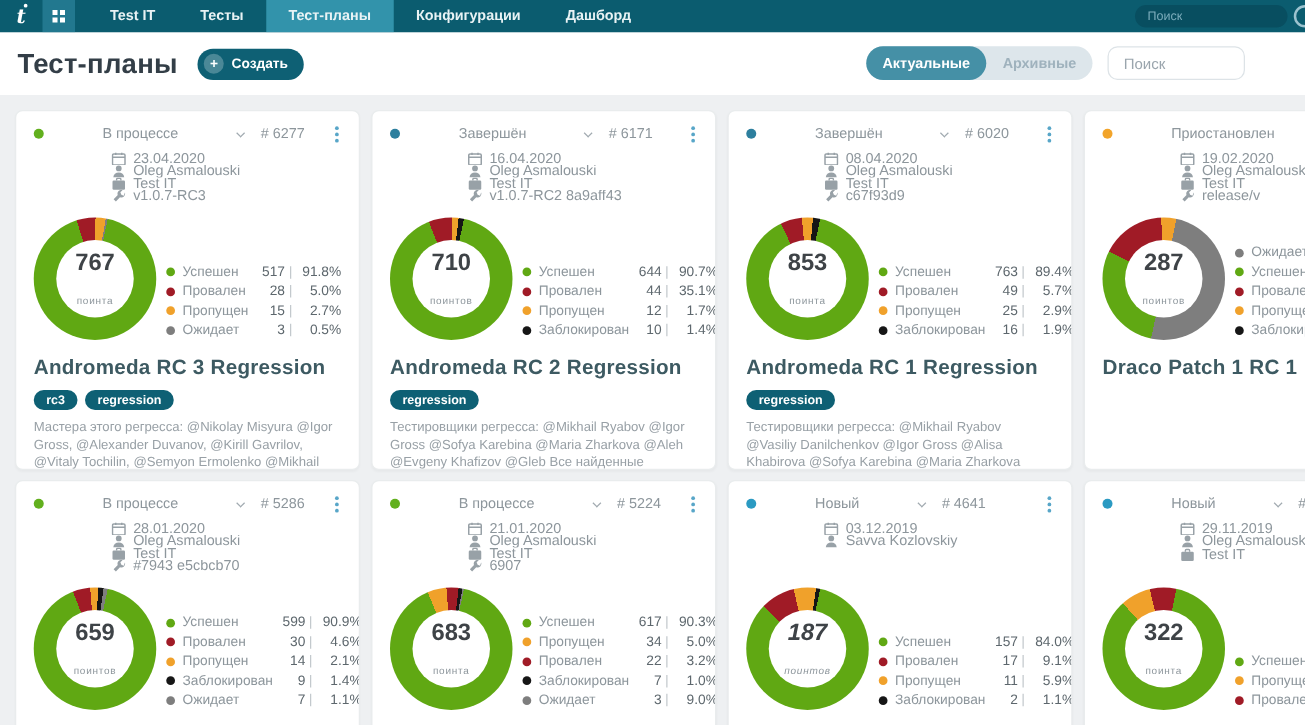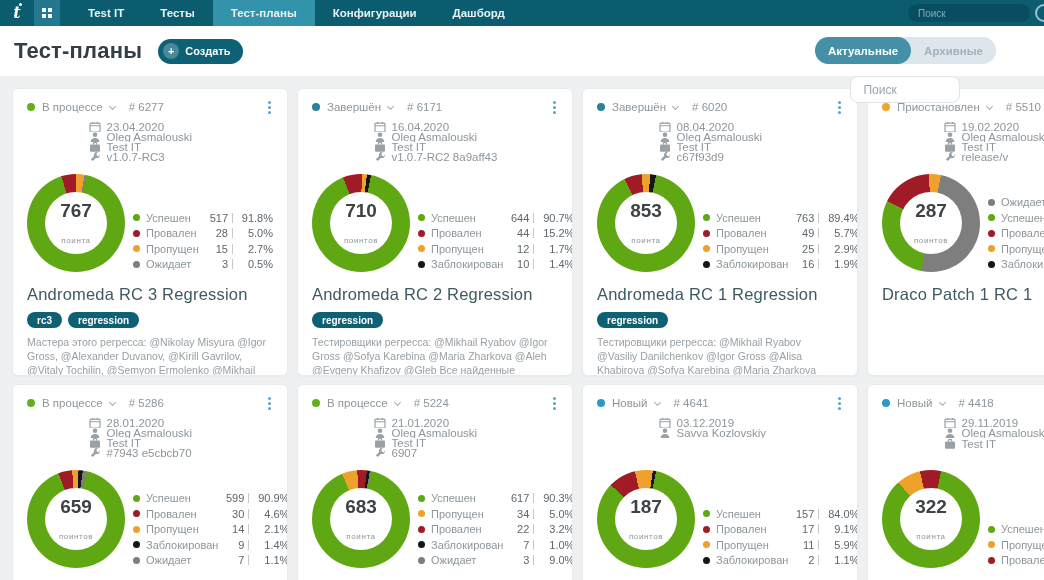"Актуальные" .header-right { flex-direction: column -> none }
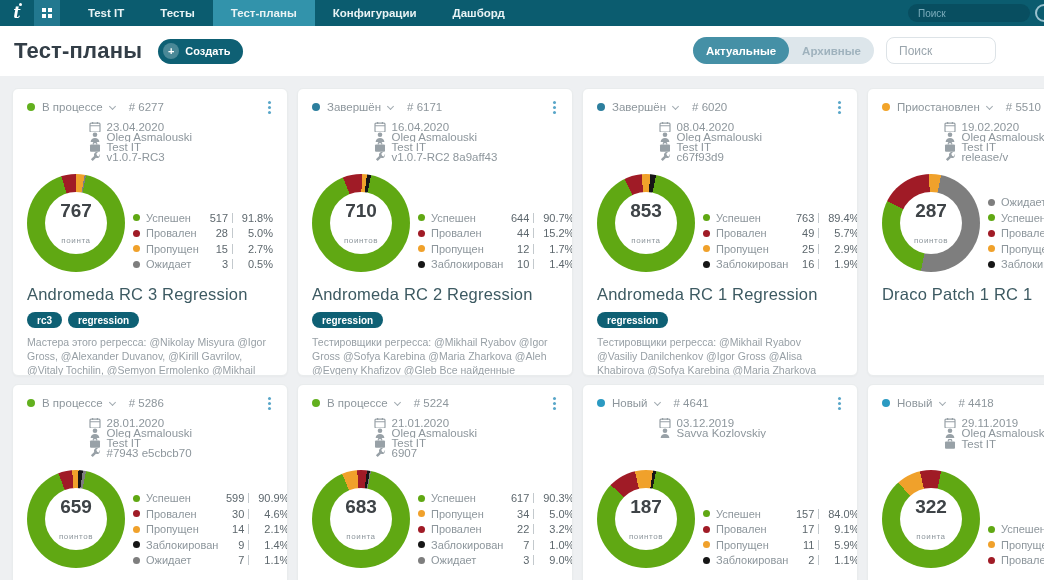"В процессе" .status { gap: none -> 40px }
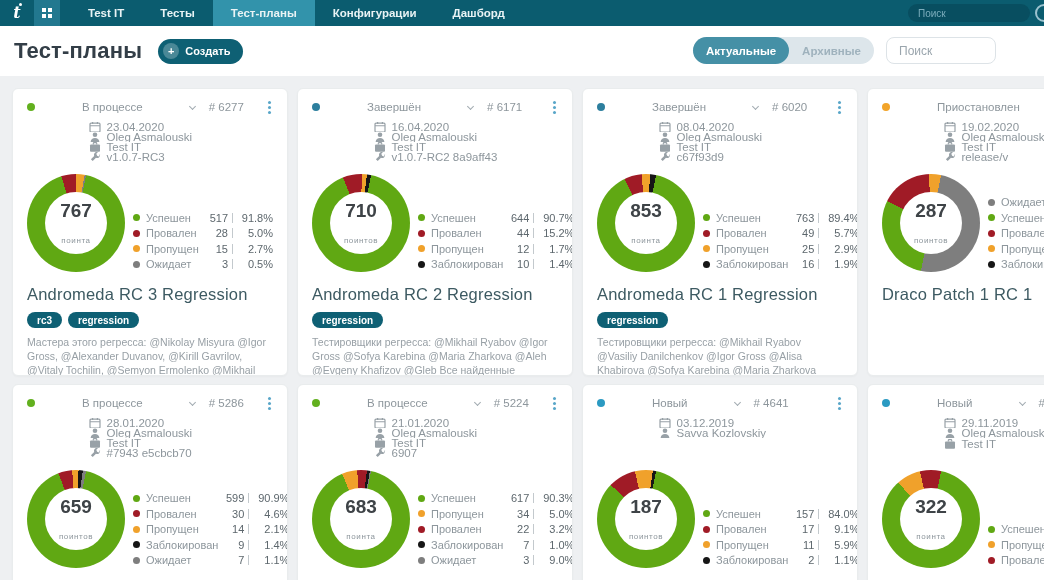"15.2%" span.lpct { text: 15.2% -> 35.1% }
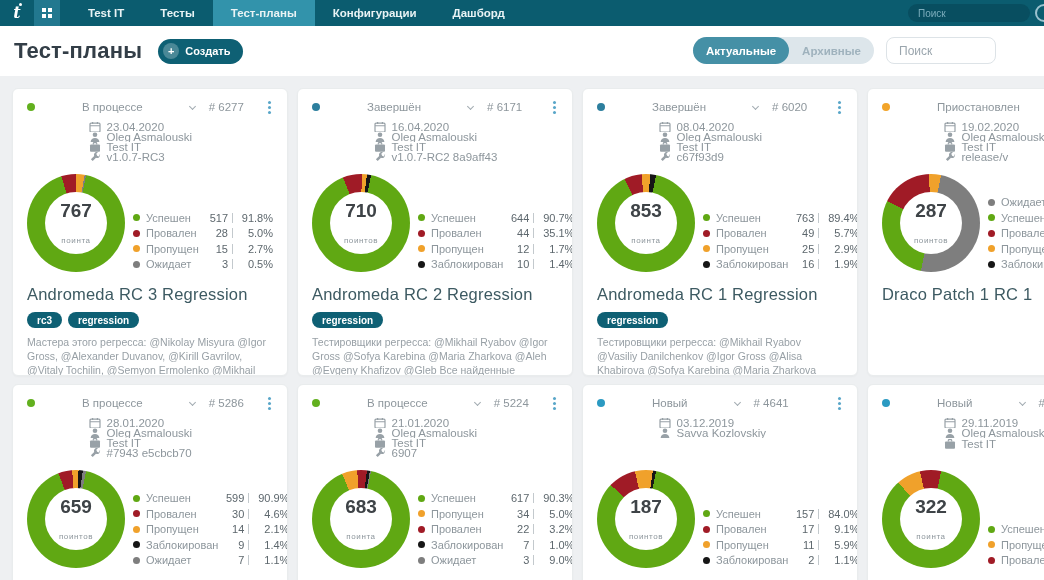"Andromeda RC 3 Regression" .ctitle { font-weight: 400 -> 700 }
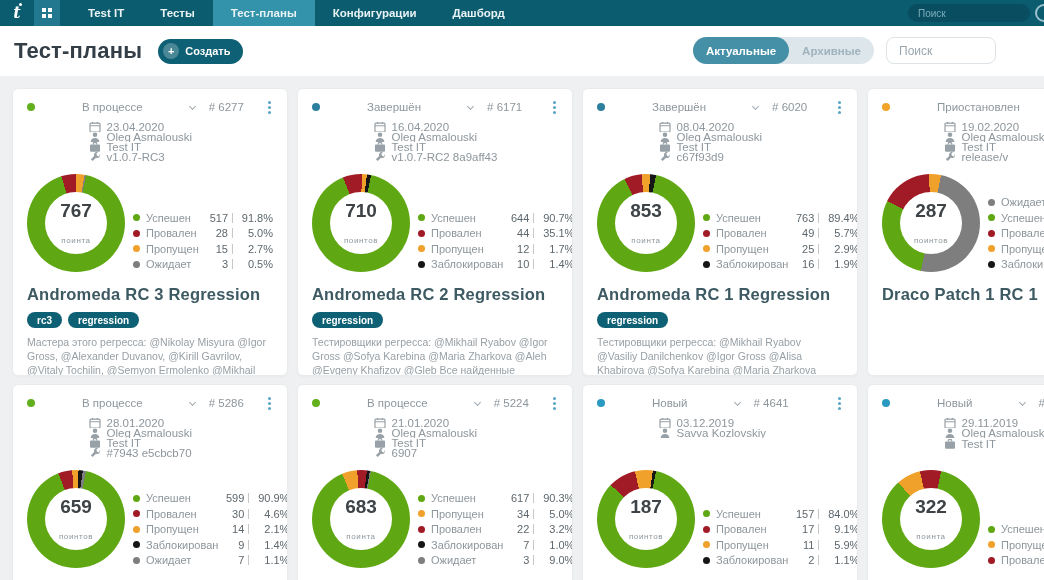"187" div.donut { font-style: none -> italic }
